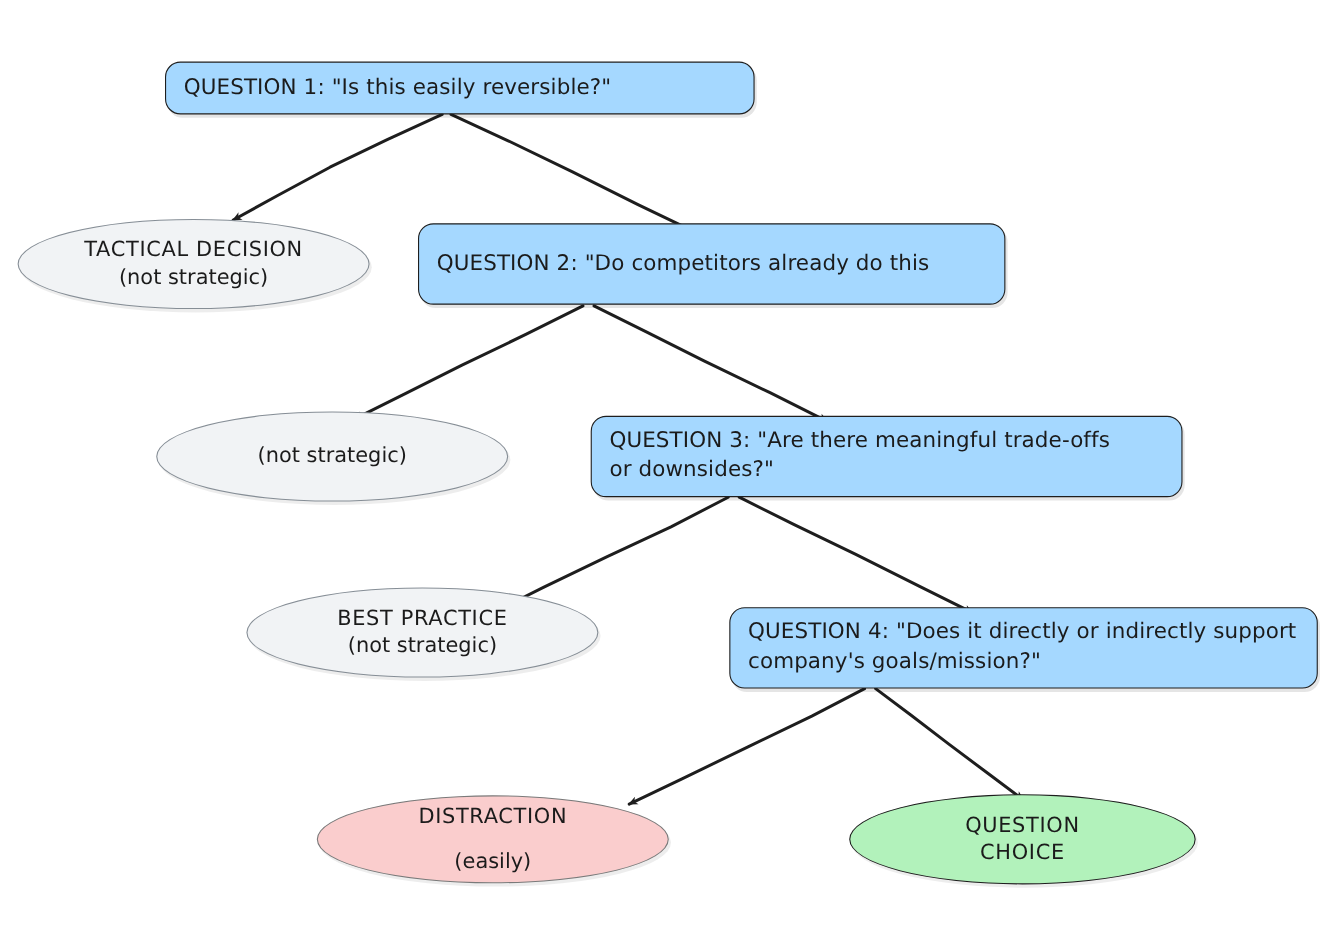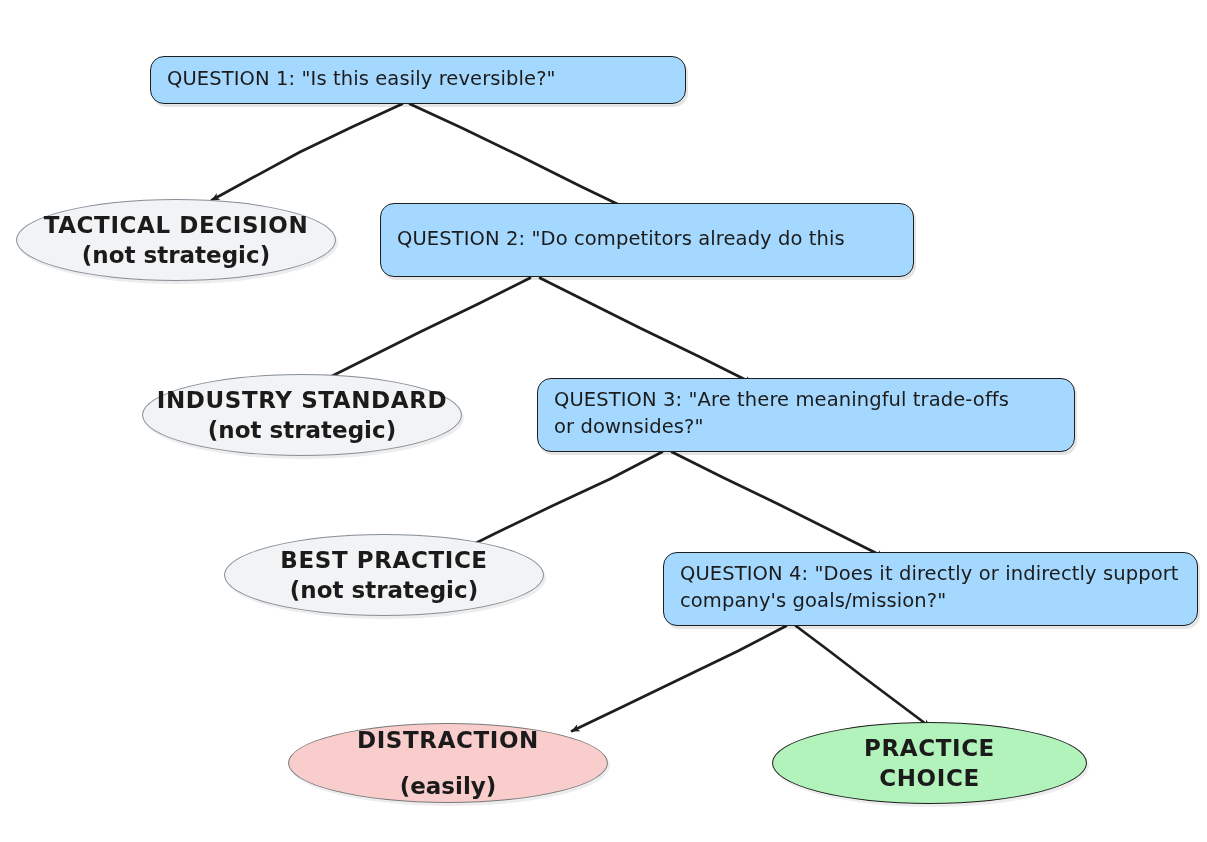"TACTICAL DECISION" .enode .line { font-size: 23px -> 19px; font-weight: bold -> none }
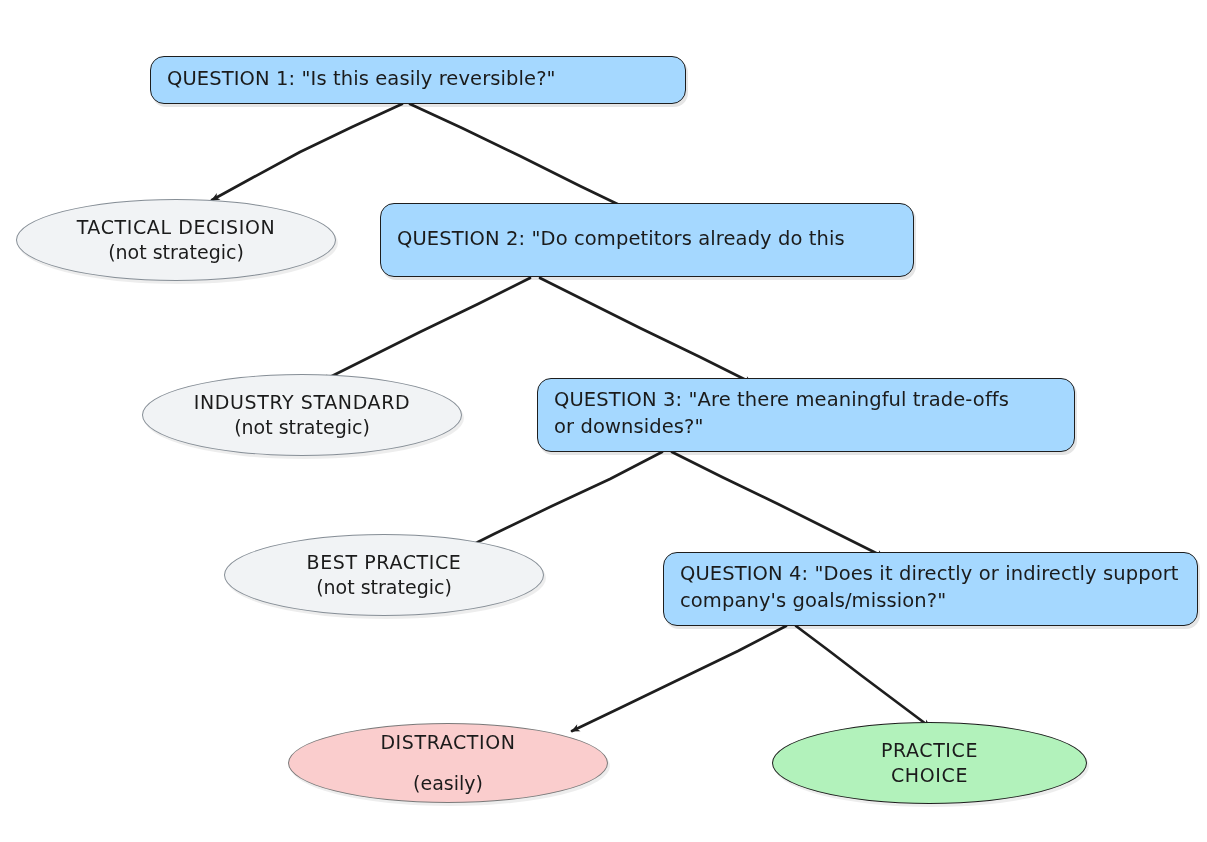"INDUSTRY STANDARD" div.line { html: <div>INDUSTRY STANDARD</div> -> none }
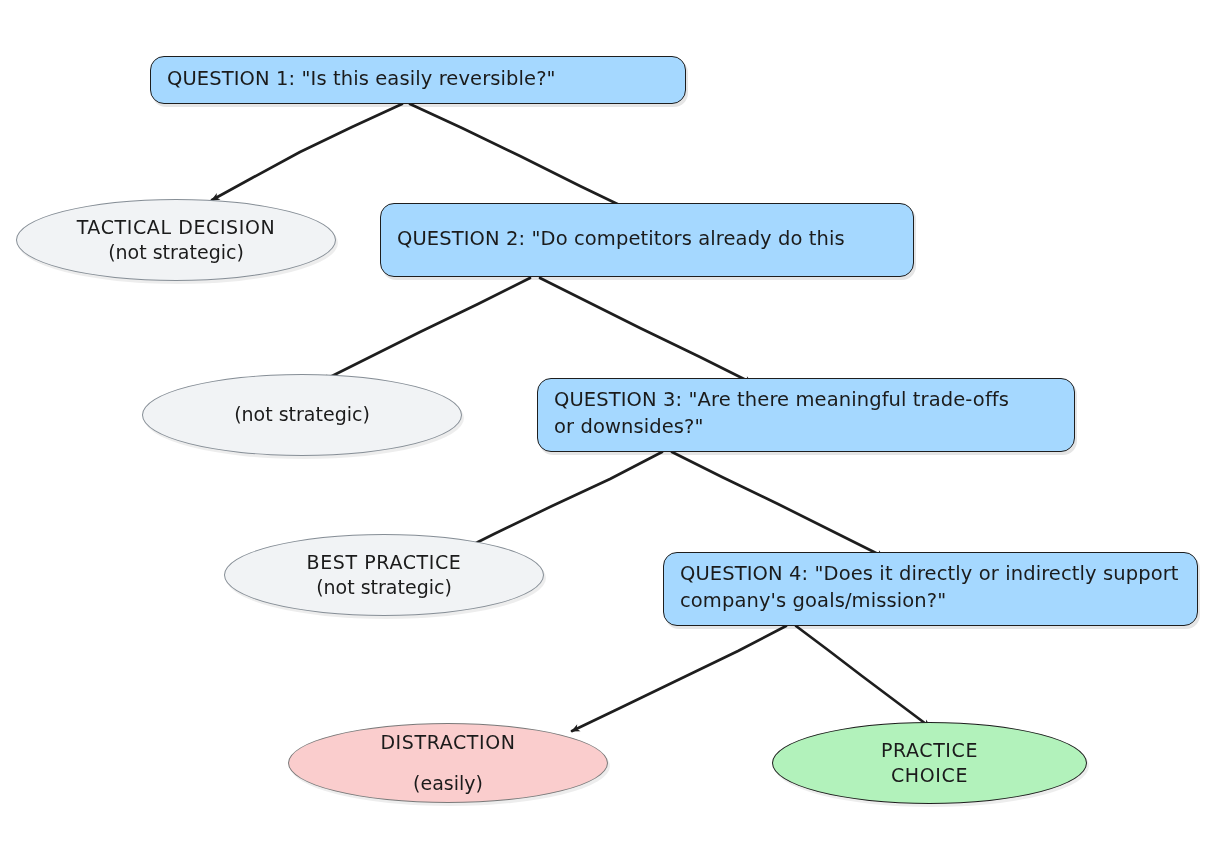"PRACTICE" div.line { text: PRACTICE -> QUESTION }
